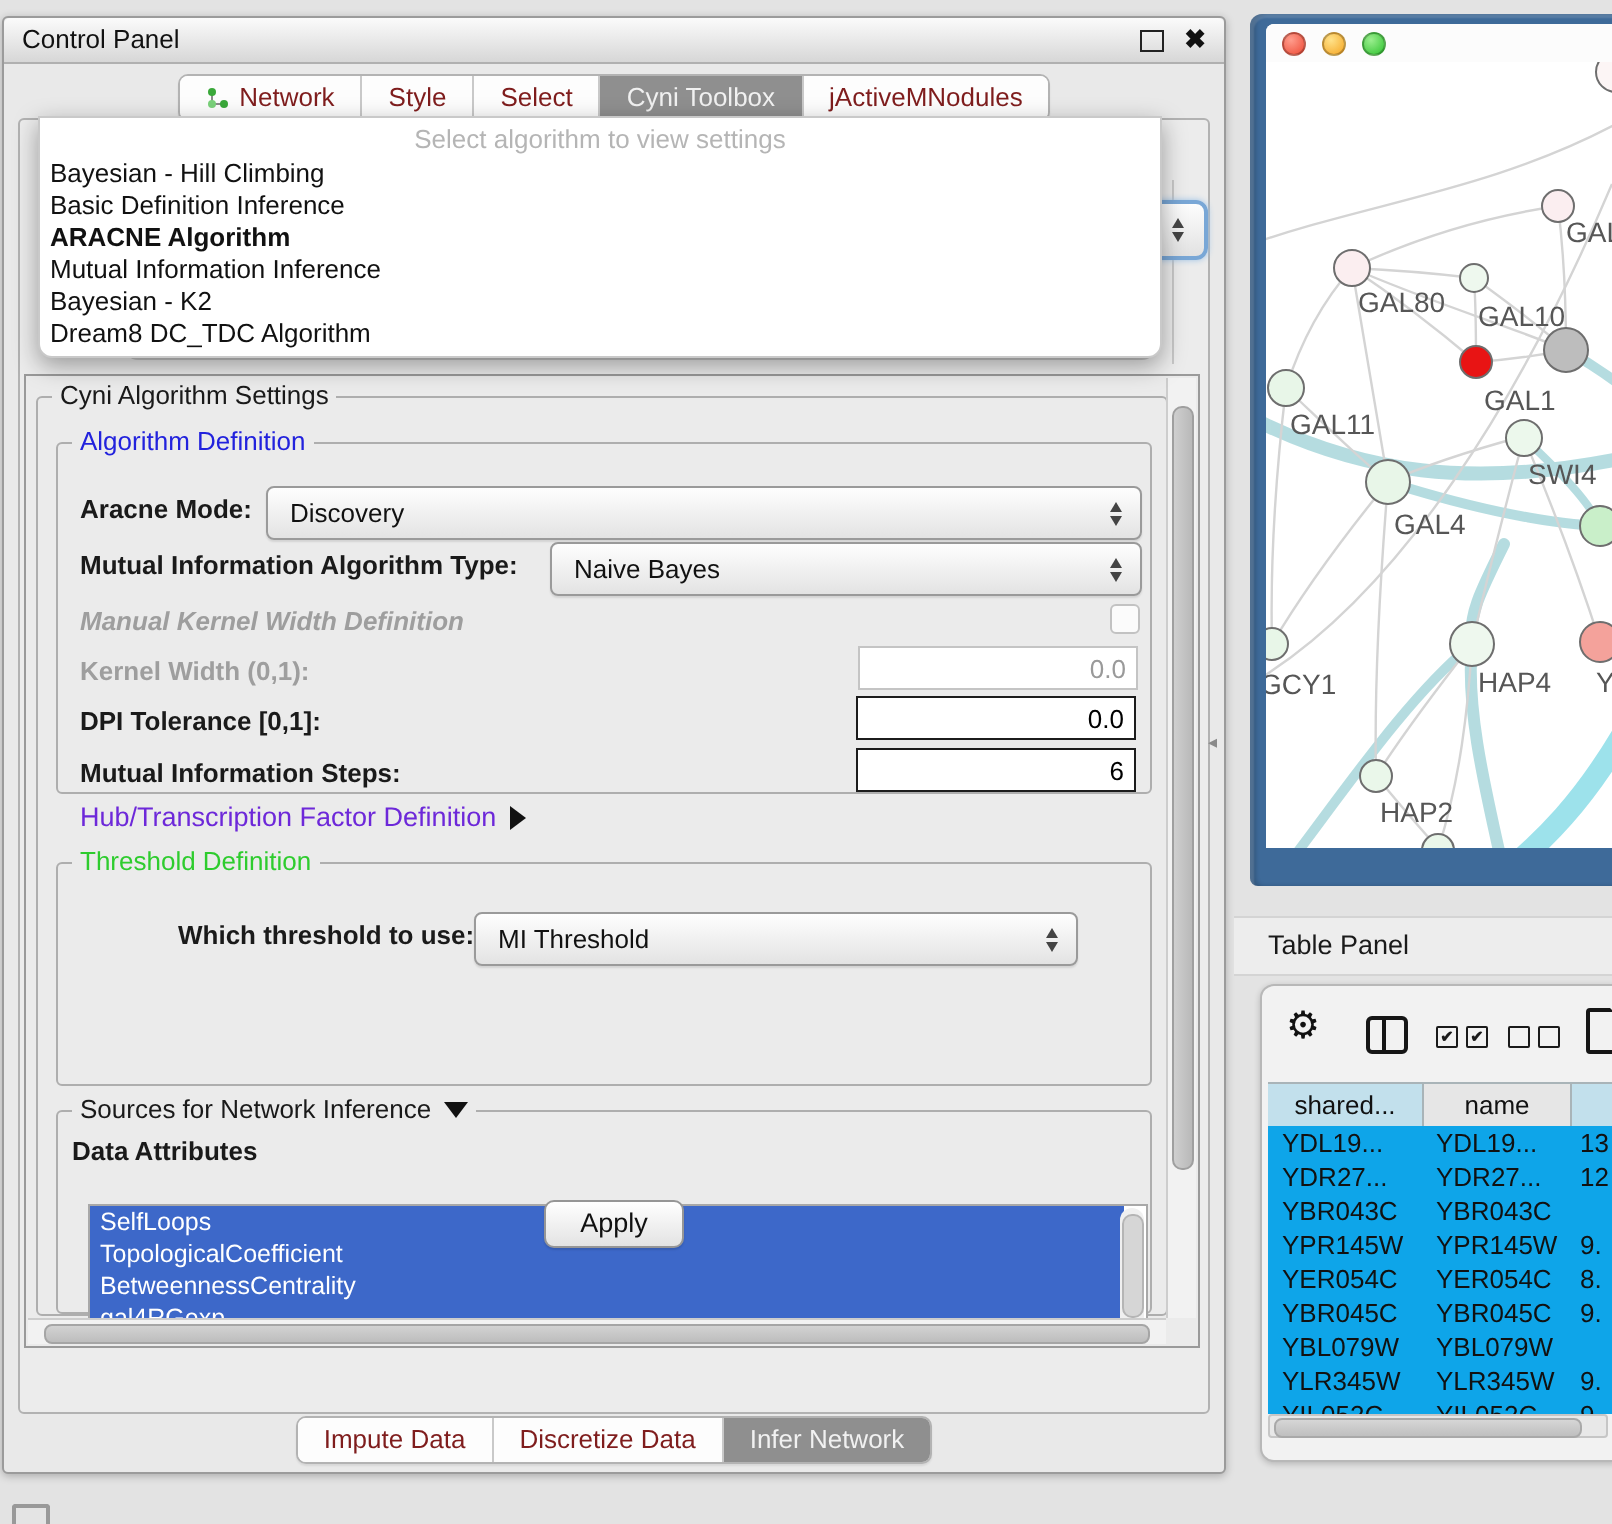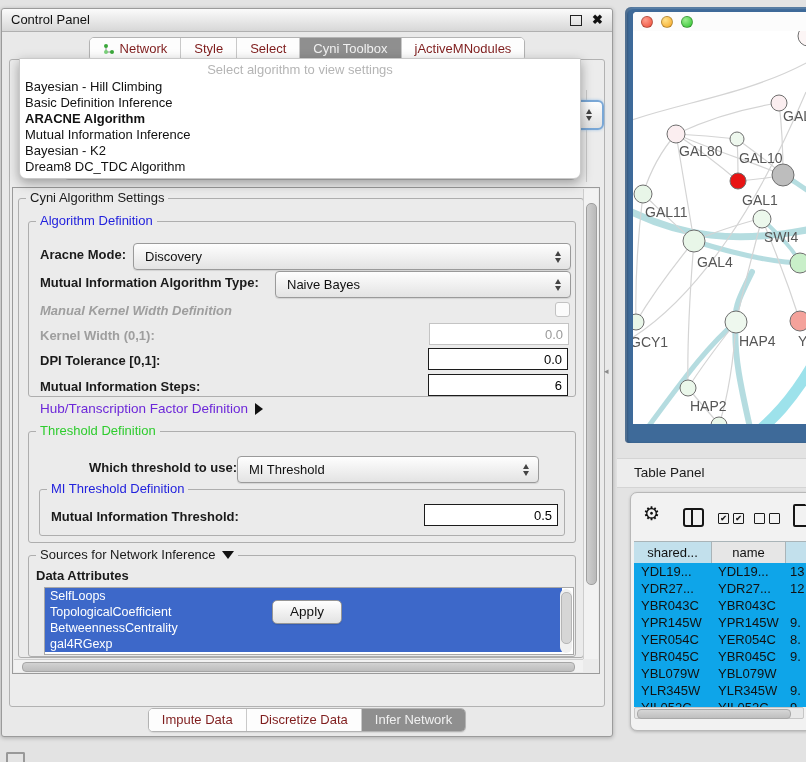"MI Threshold Definition" div.group { html: <div> <span>MI Threshold Definition</span> <span>Mutual Information Threshold:</span> <input> </div> -> none }
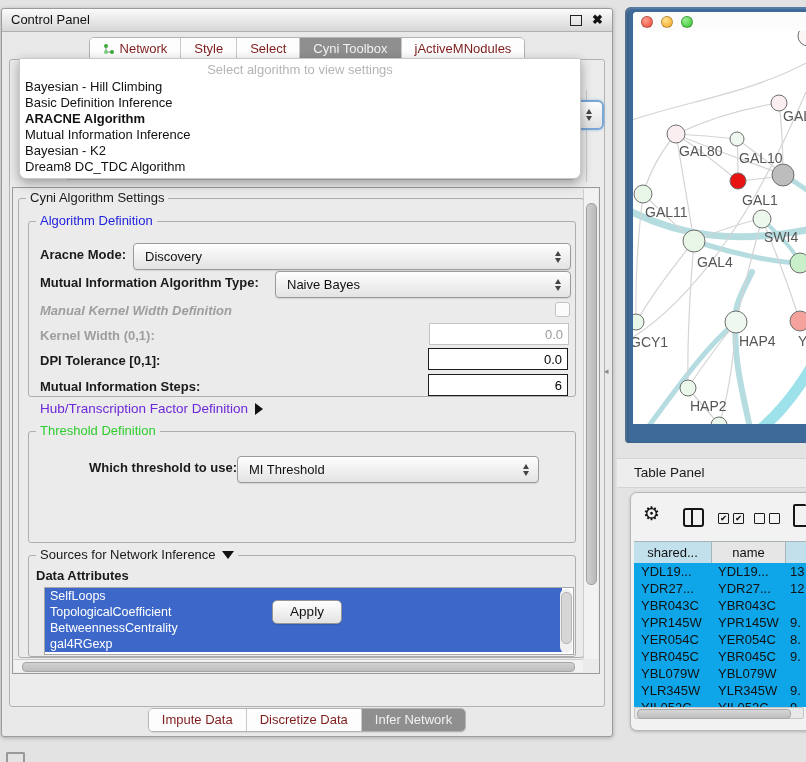"SelfLoops" .attr-list { top: 31px -> 46px }
